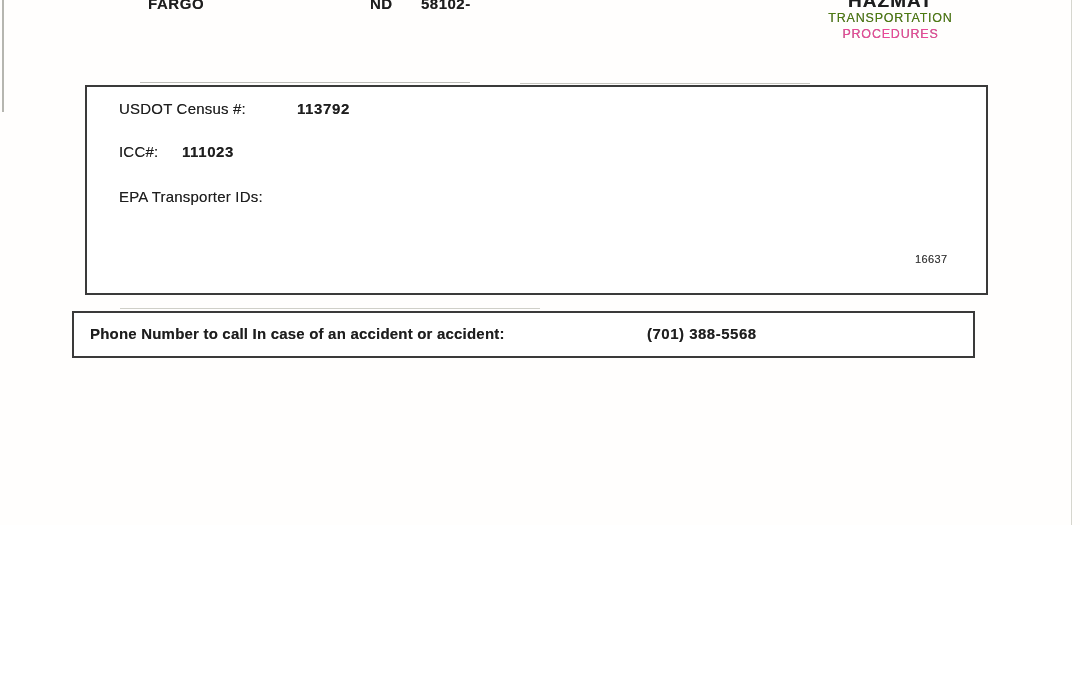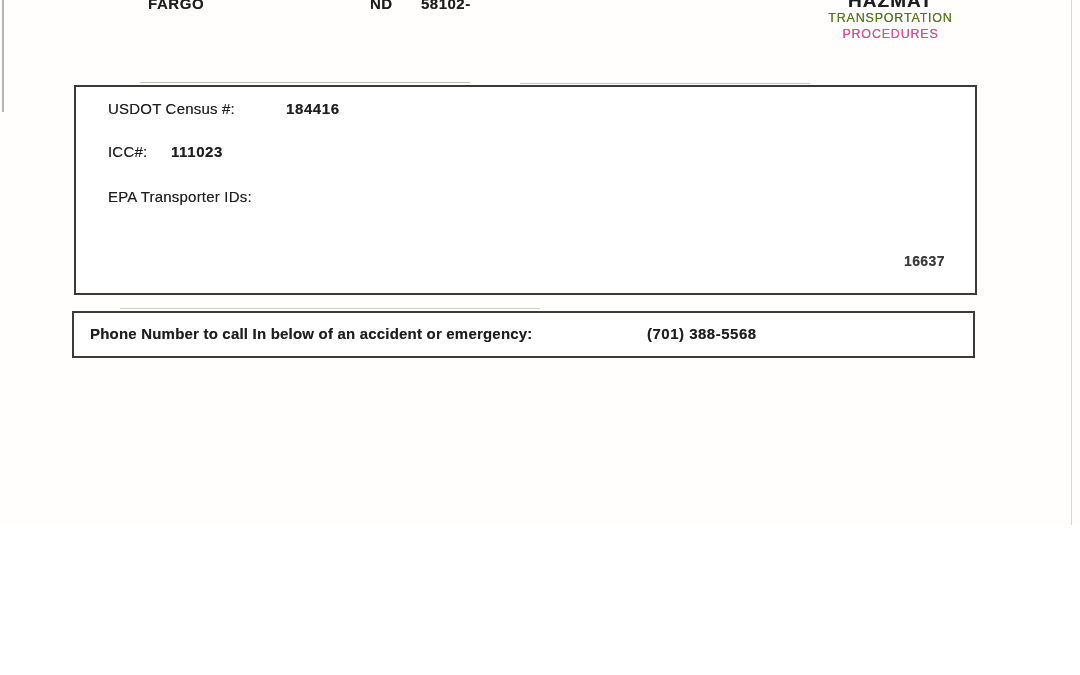"USDOT Census #:" .box-registration { left: 74px -> 85px }
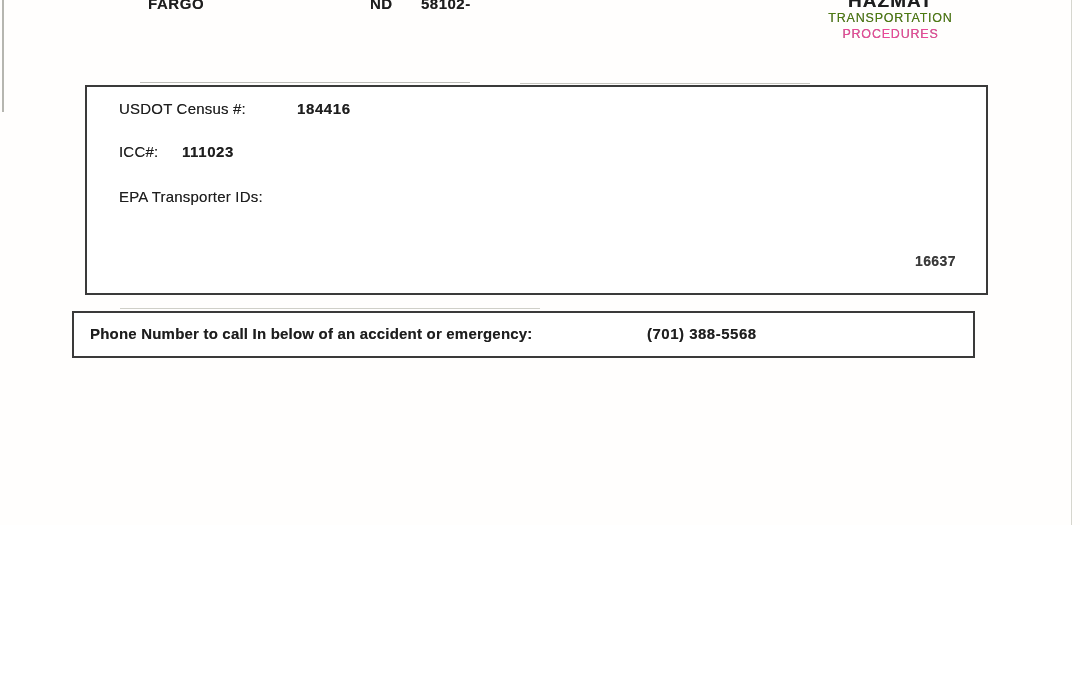"184416" span.scan-text { text: 184416 -> 113792 }
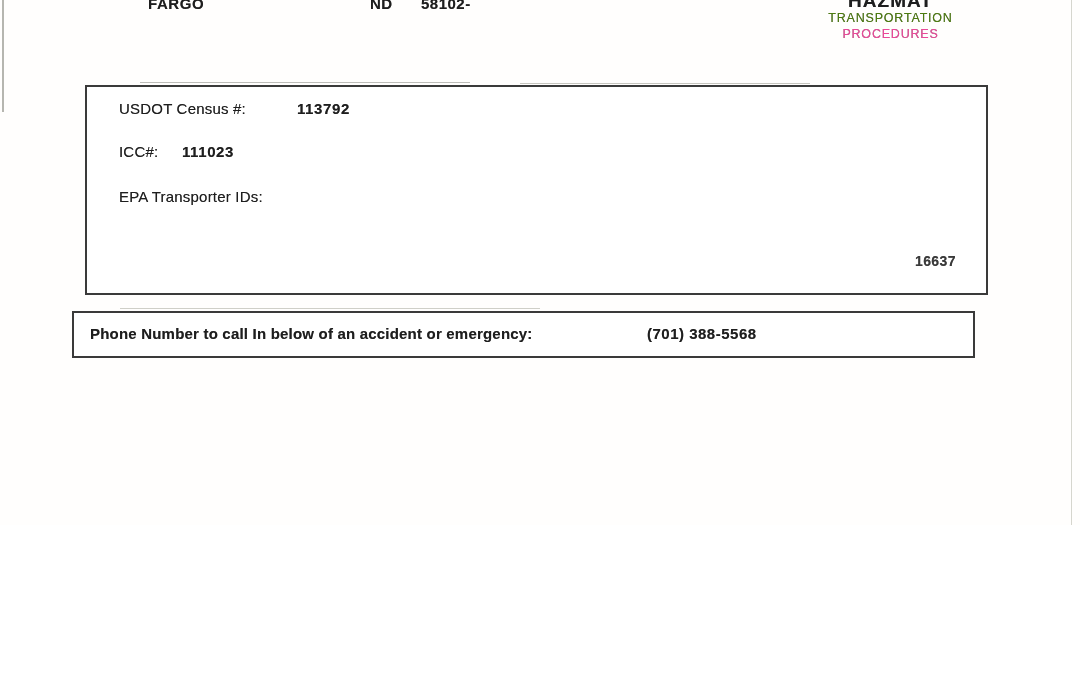"16637" .page-ref { font-size: 14px -> 11px; font-weight: bold -> none }
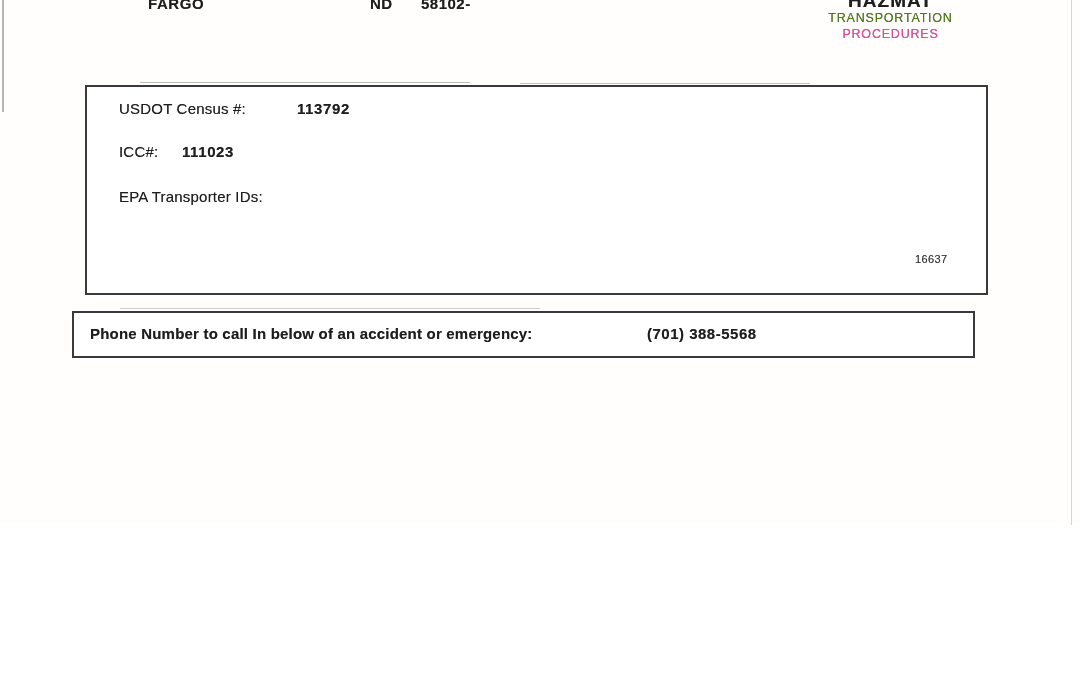"Phone Number to call In" span.scan-text { text: below of an accident or emergency -> case of an accident or accident }
